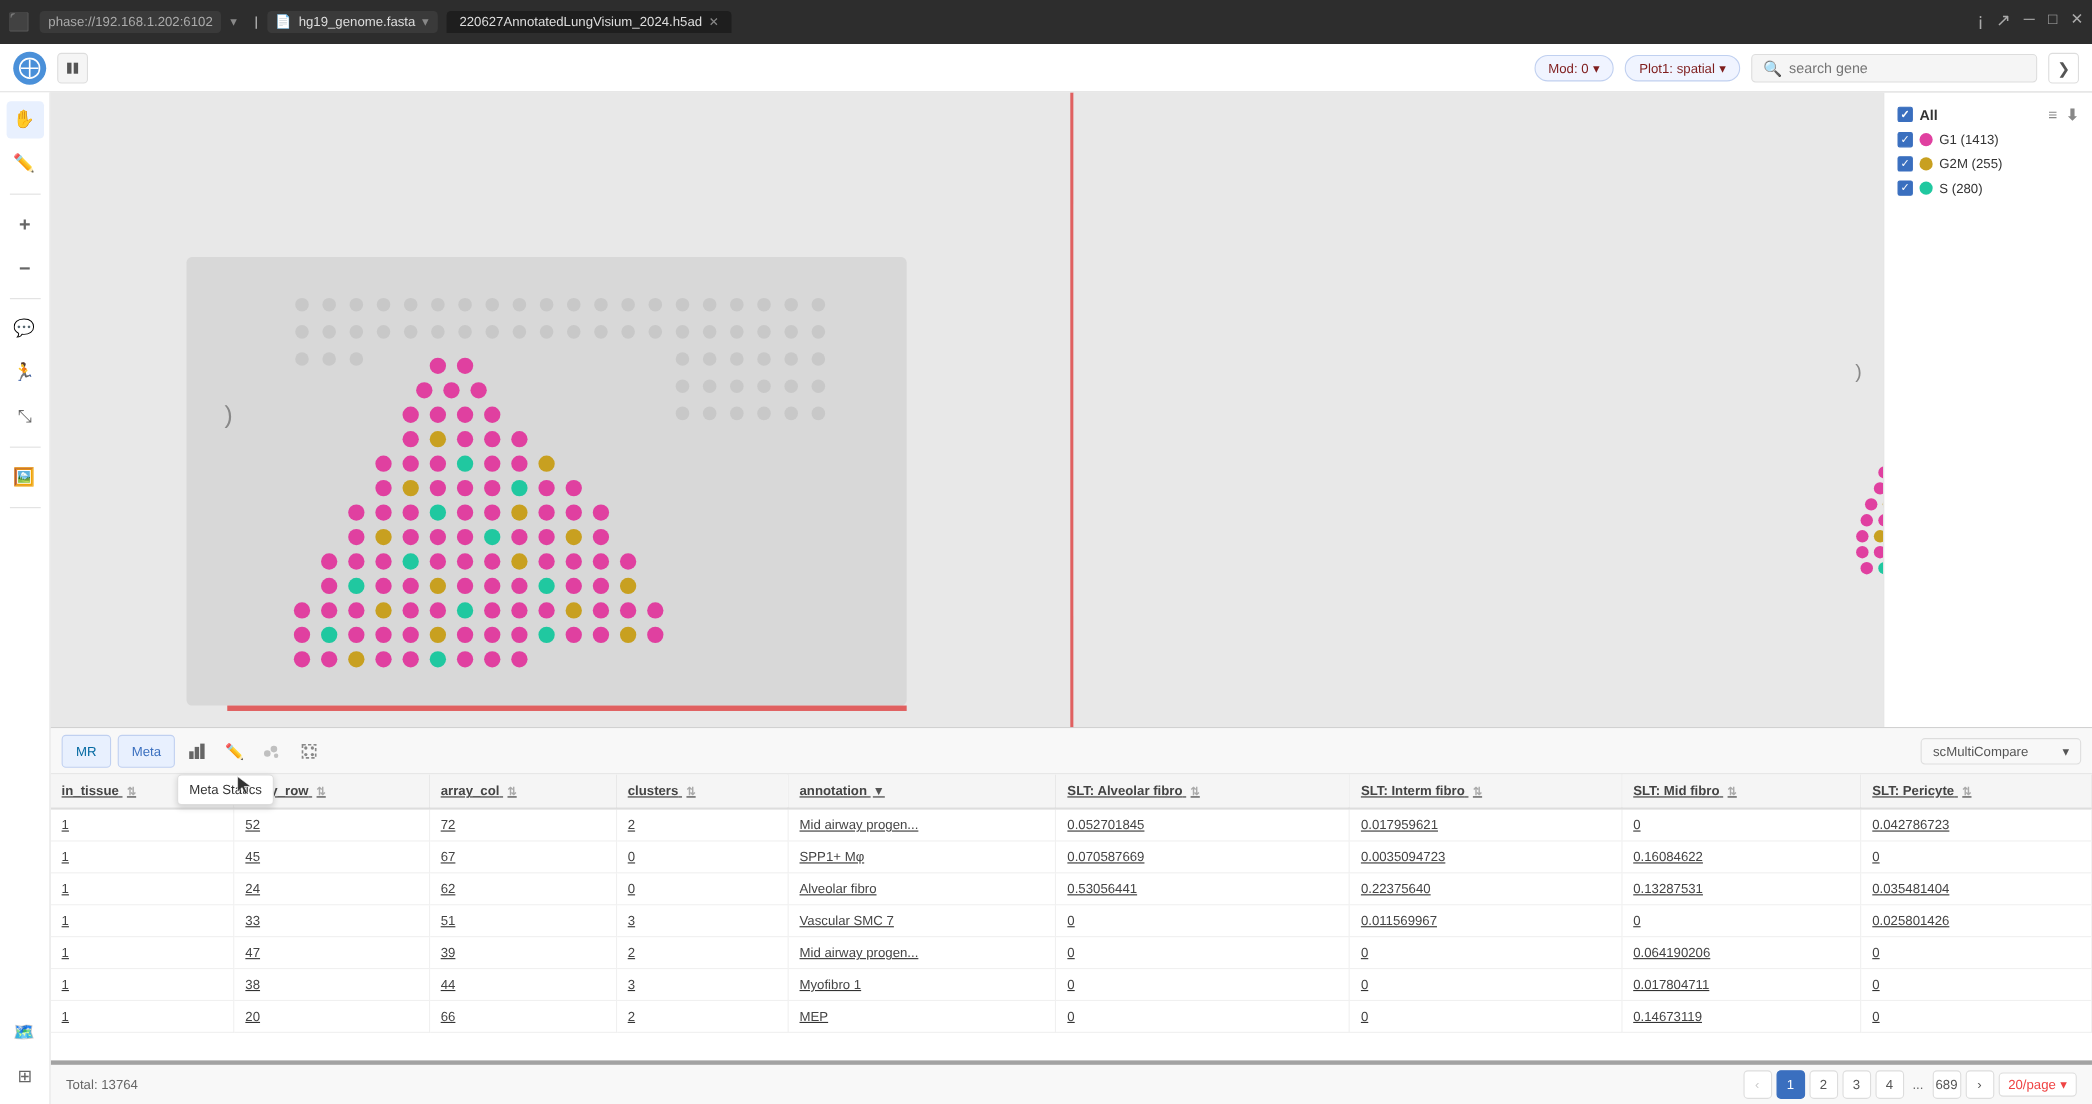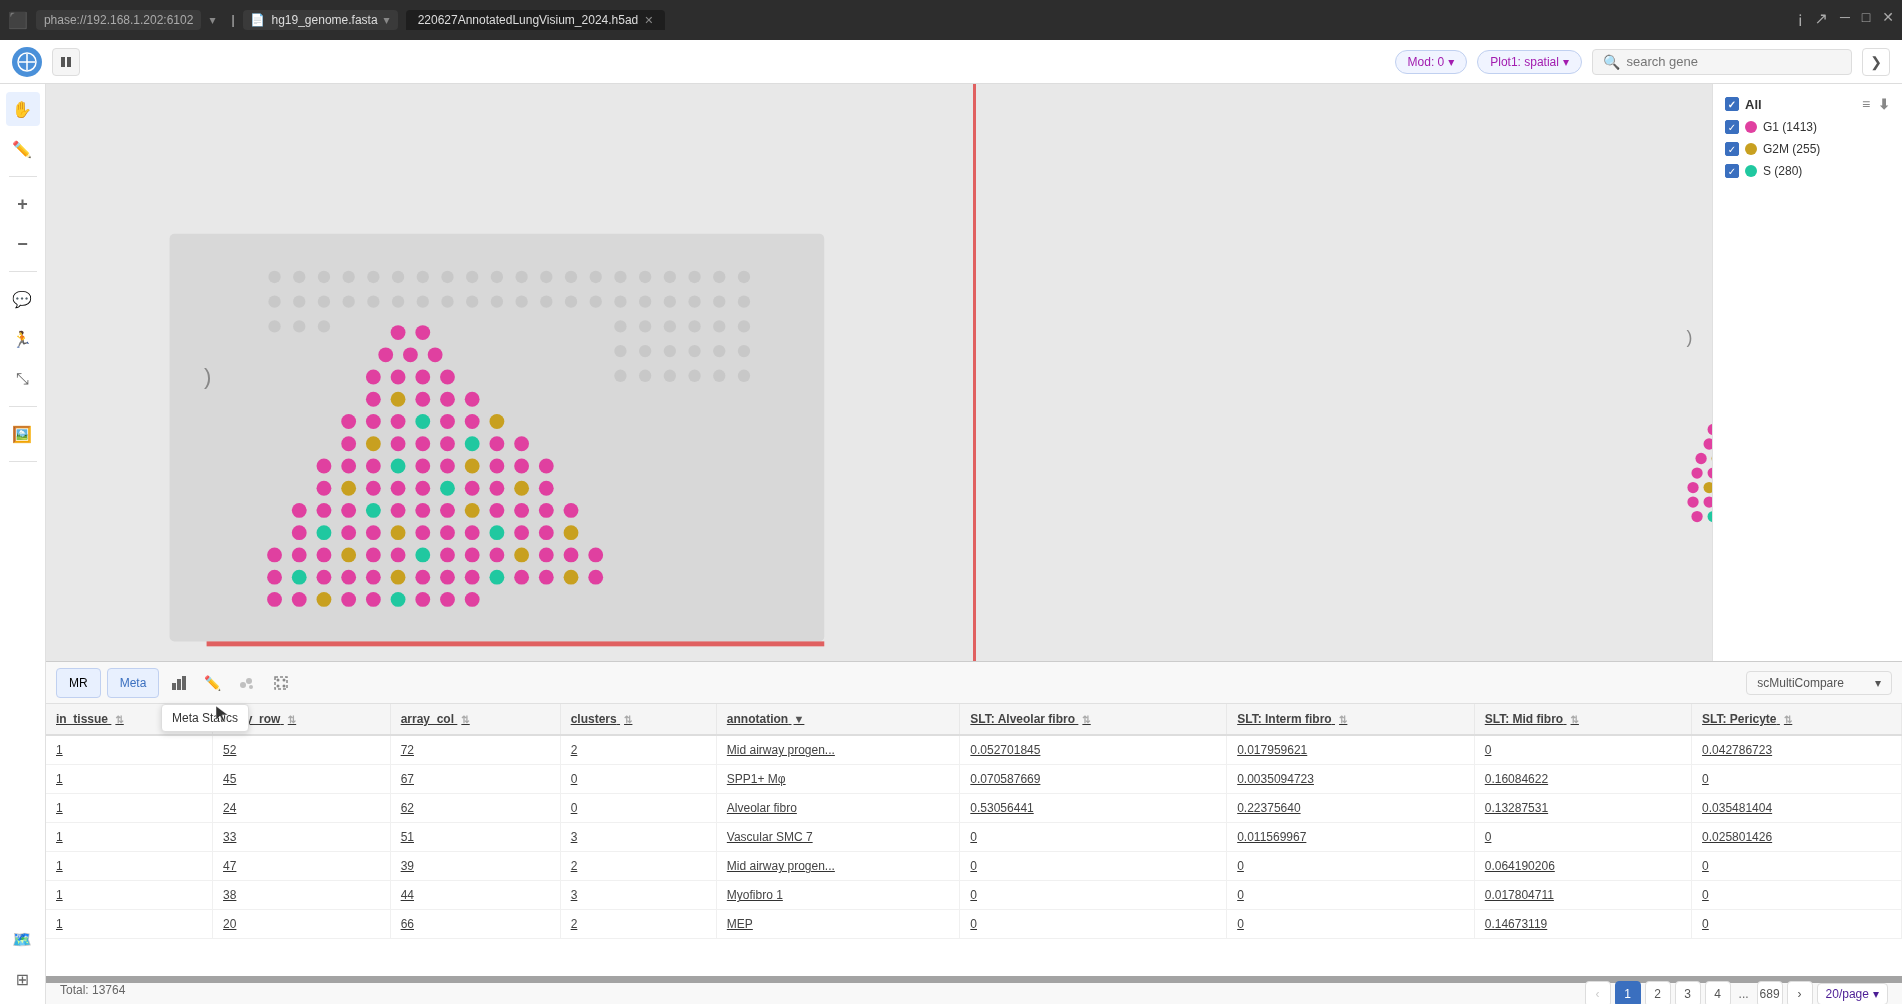"Mod: 0" .select-pill { color: #a21caf -> #7f1d1d }
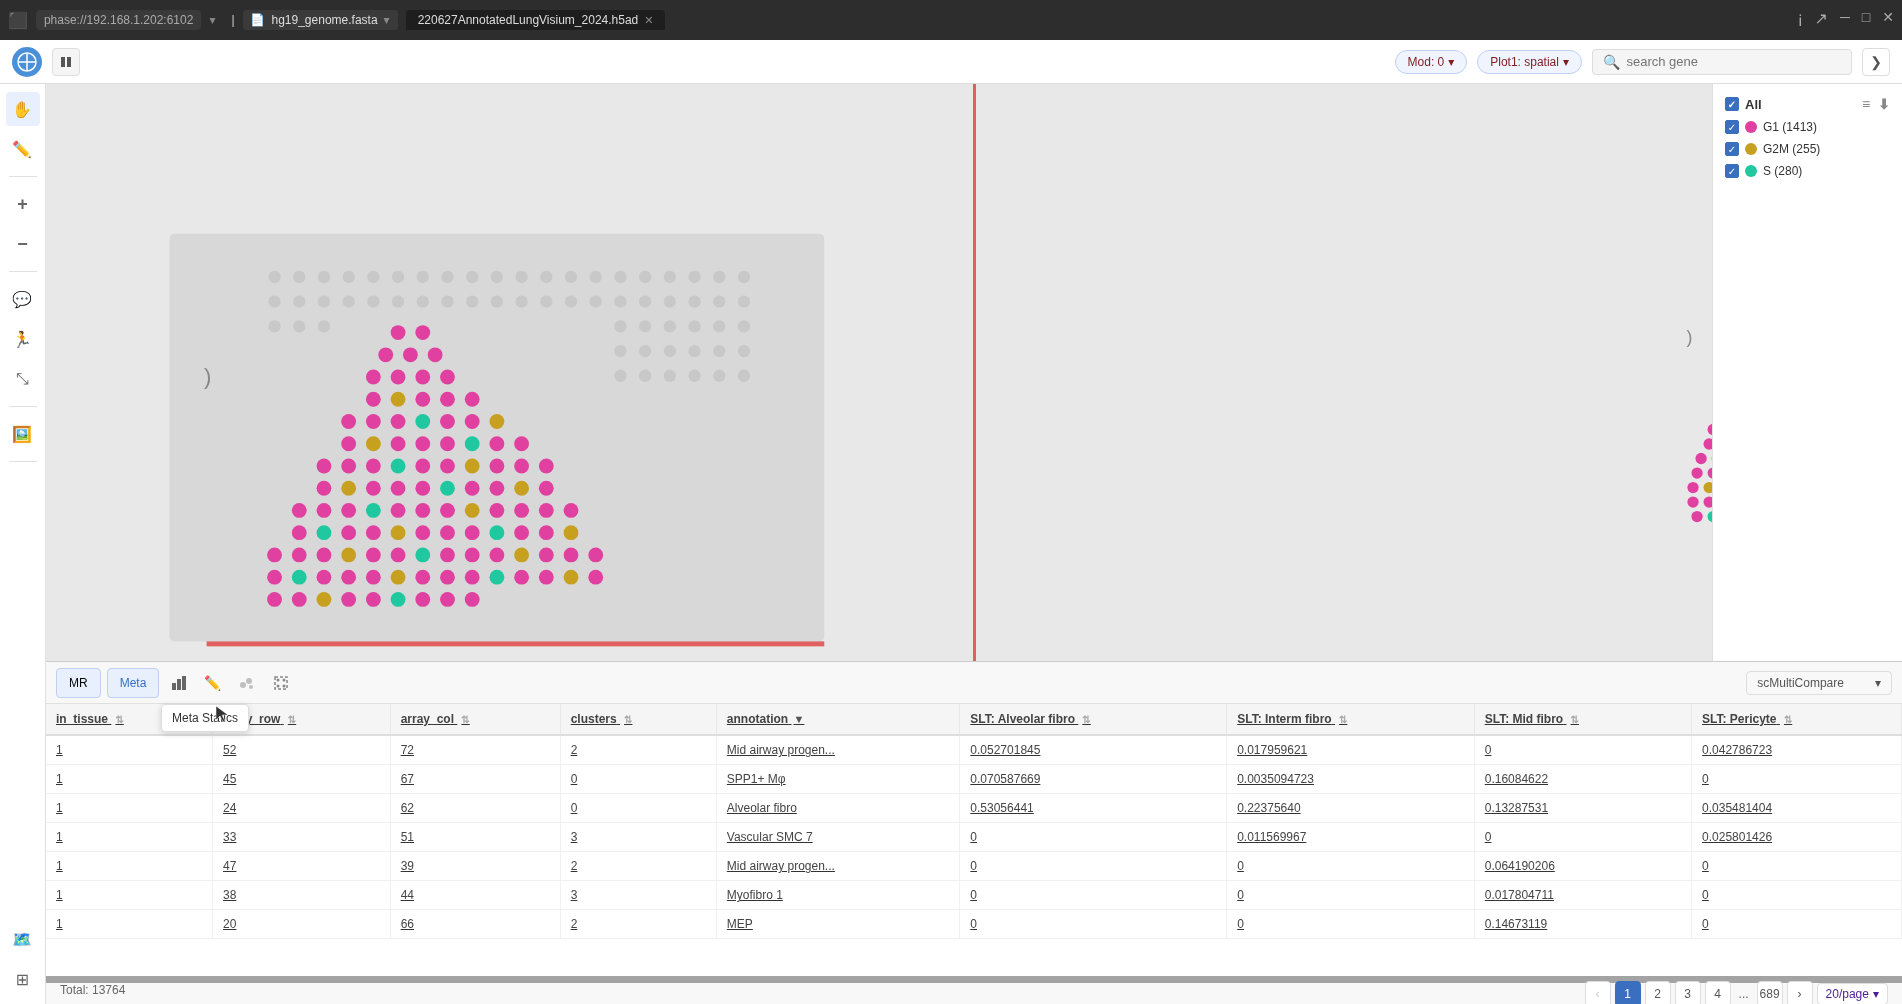"MR" .tab-btn.active { color: #000000 -> #0369a1 }
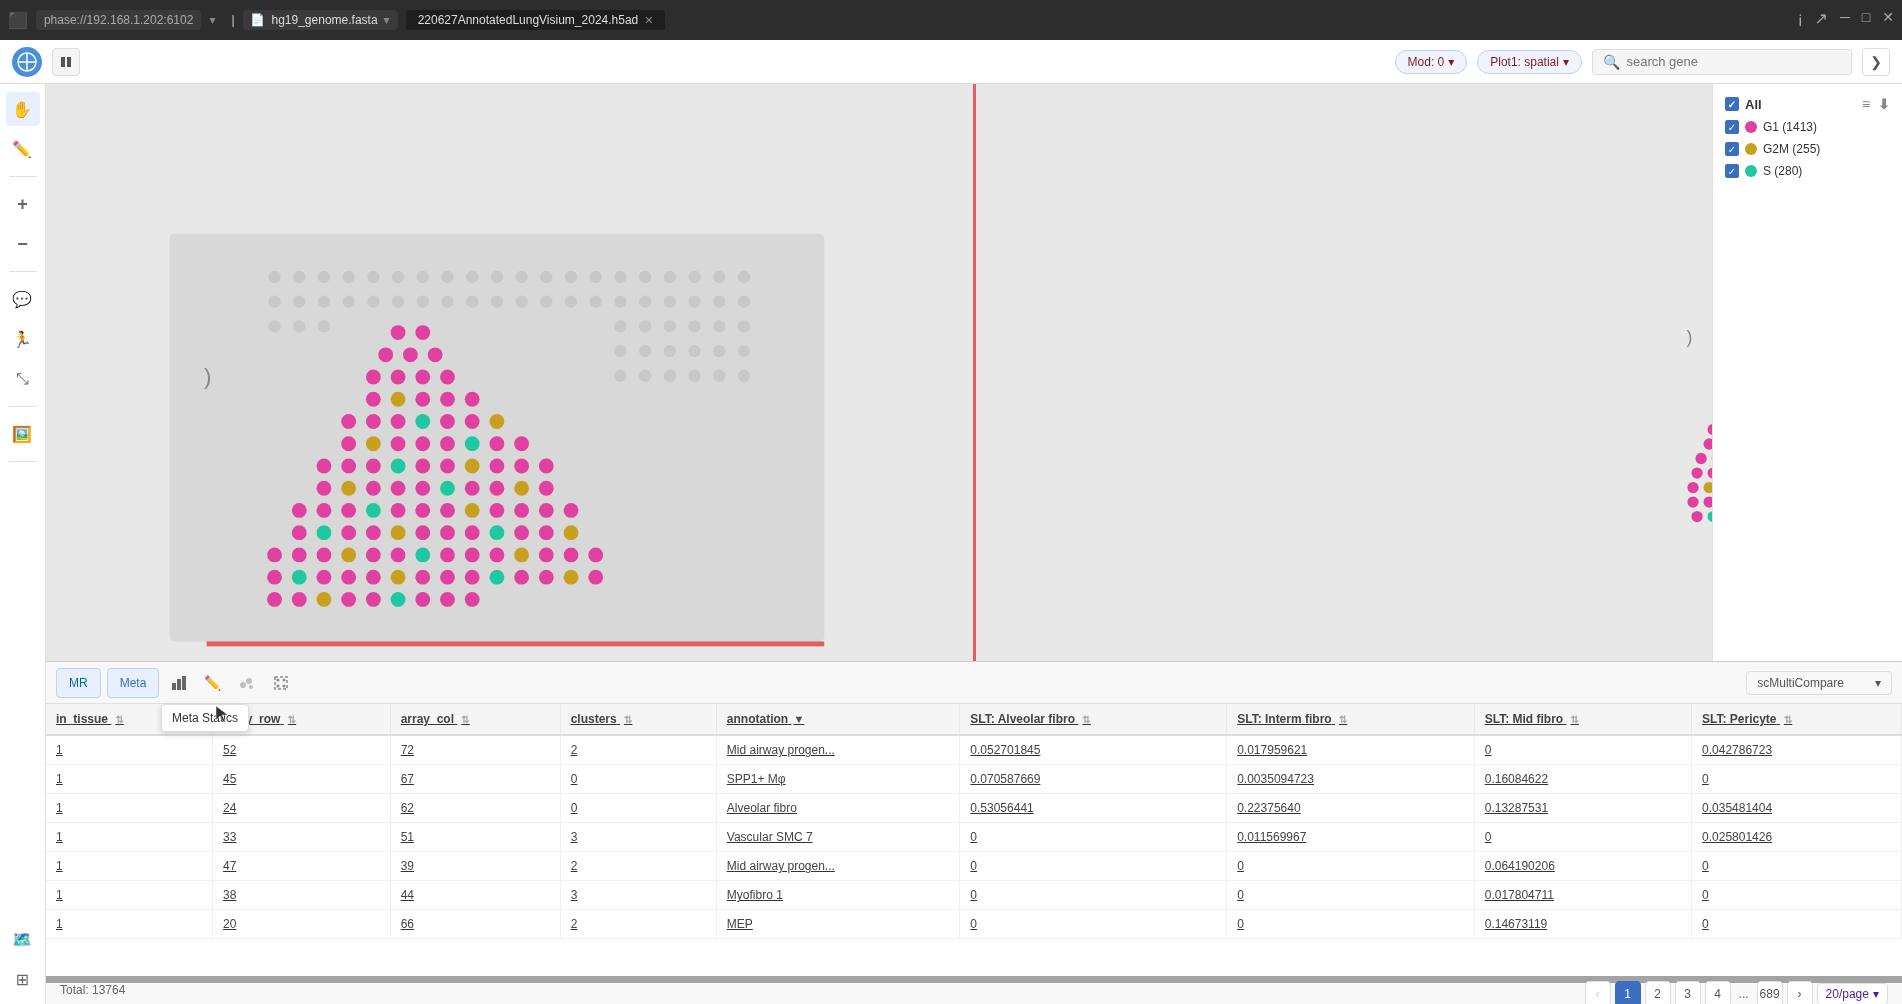"Total: 13764" .table-footer { align-items: none -> center; border-top: 7px solid #a3a3a3 -> 4px solid #a3a3a3; height: 28px -> 40px }
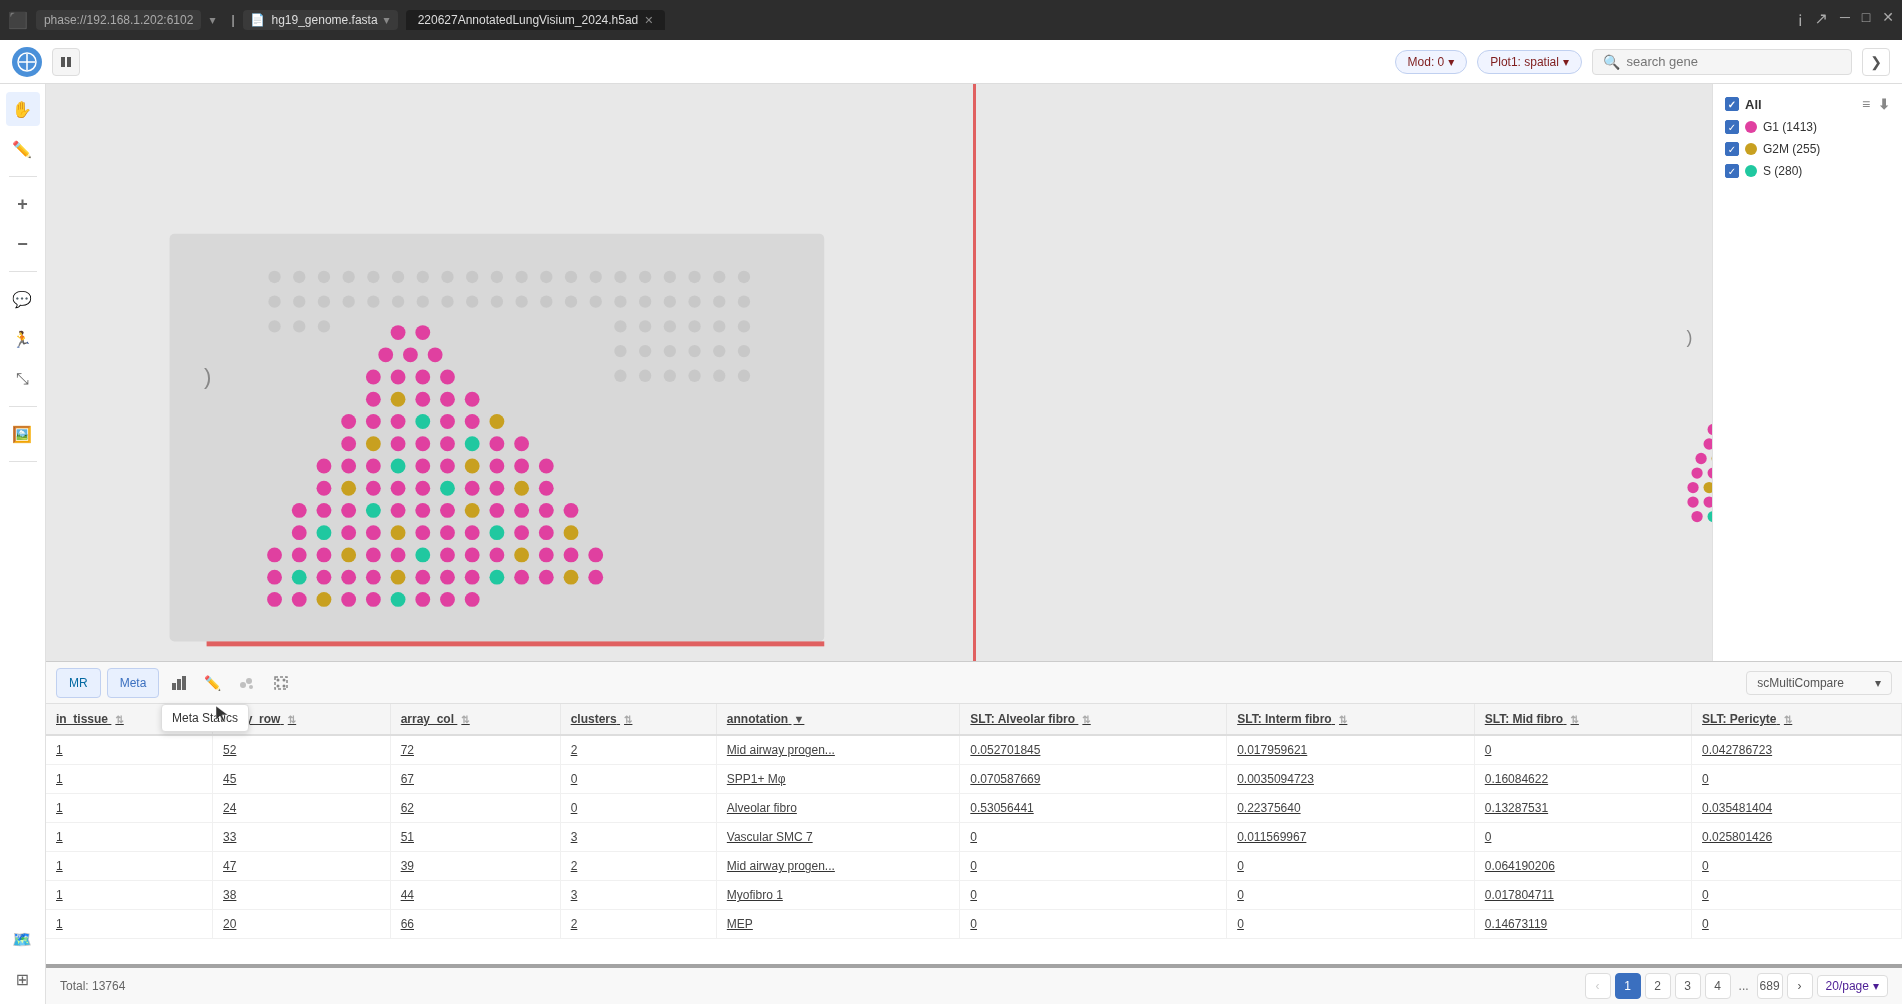"20/page" .per-page-select { color: #4c1d95 -> #ef4444 }
